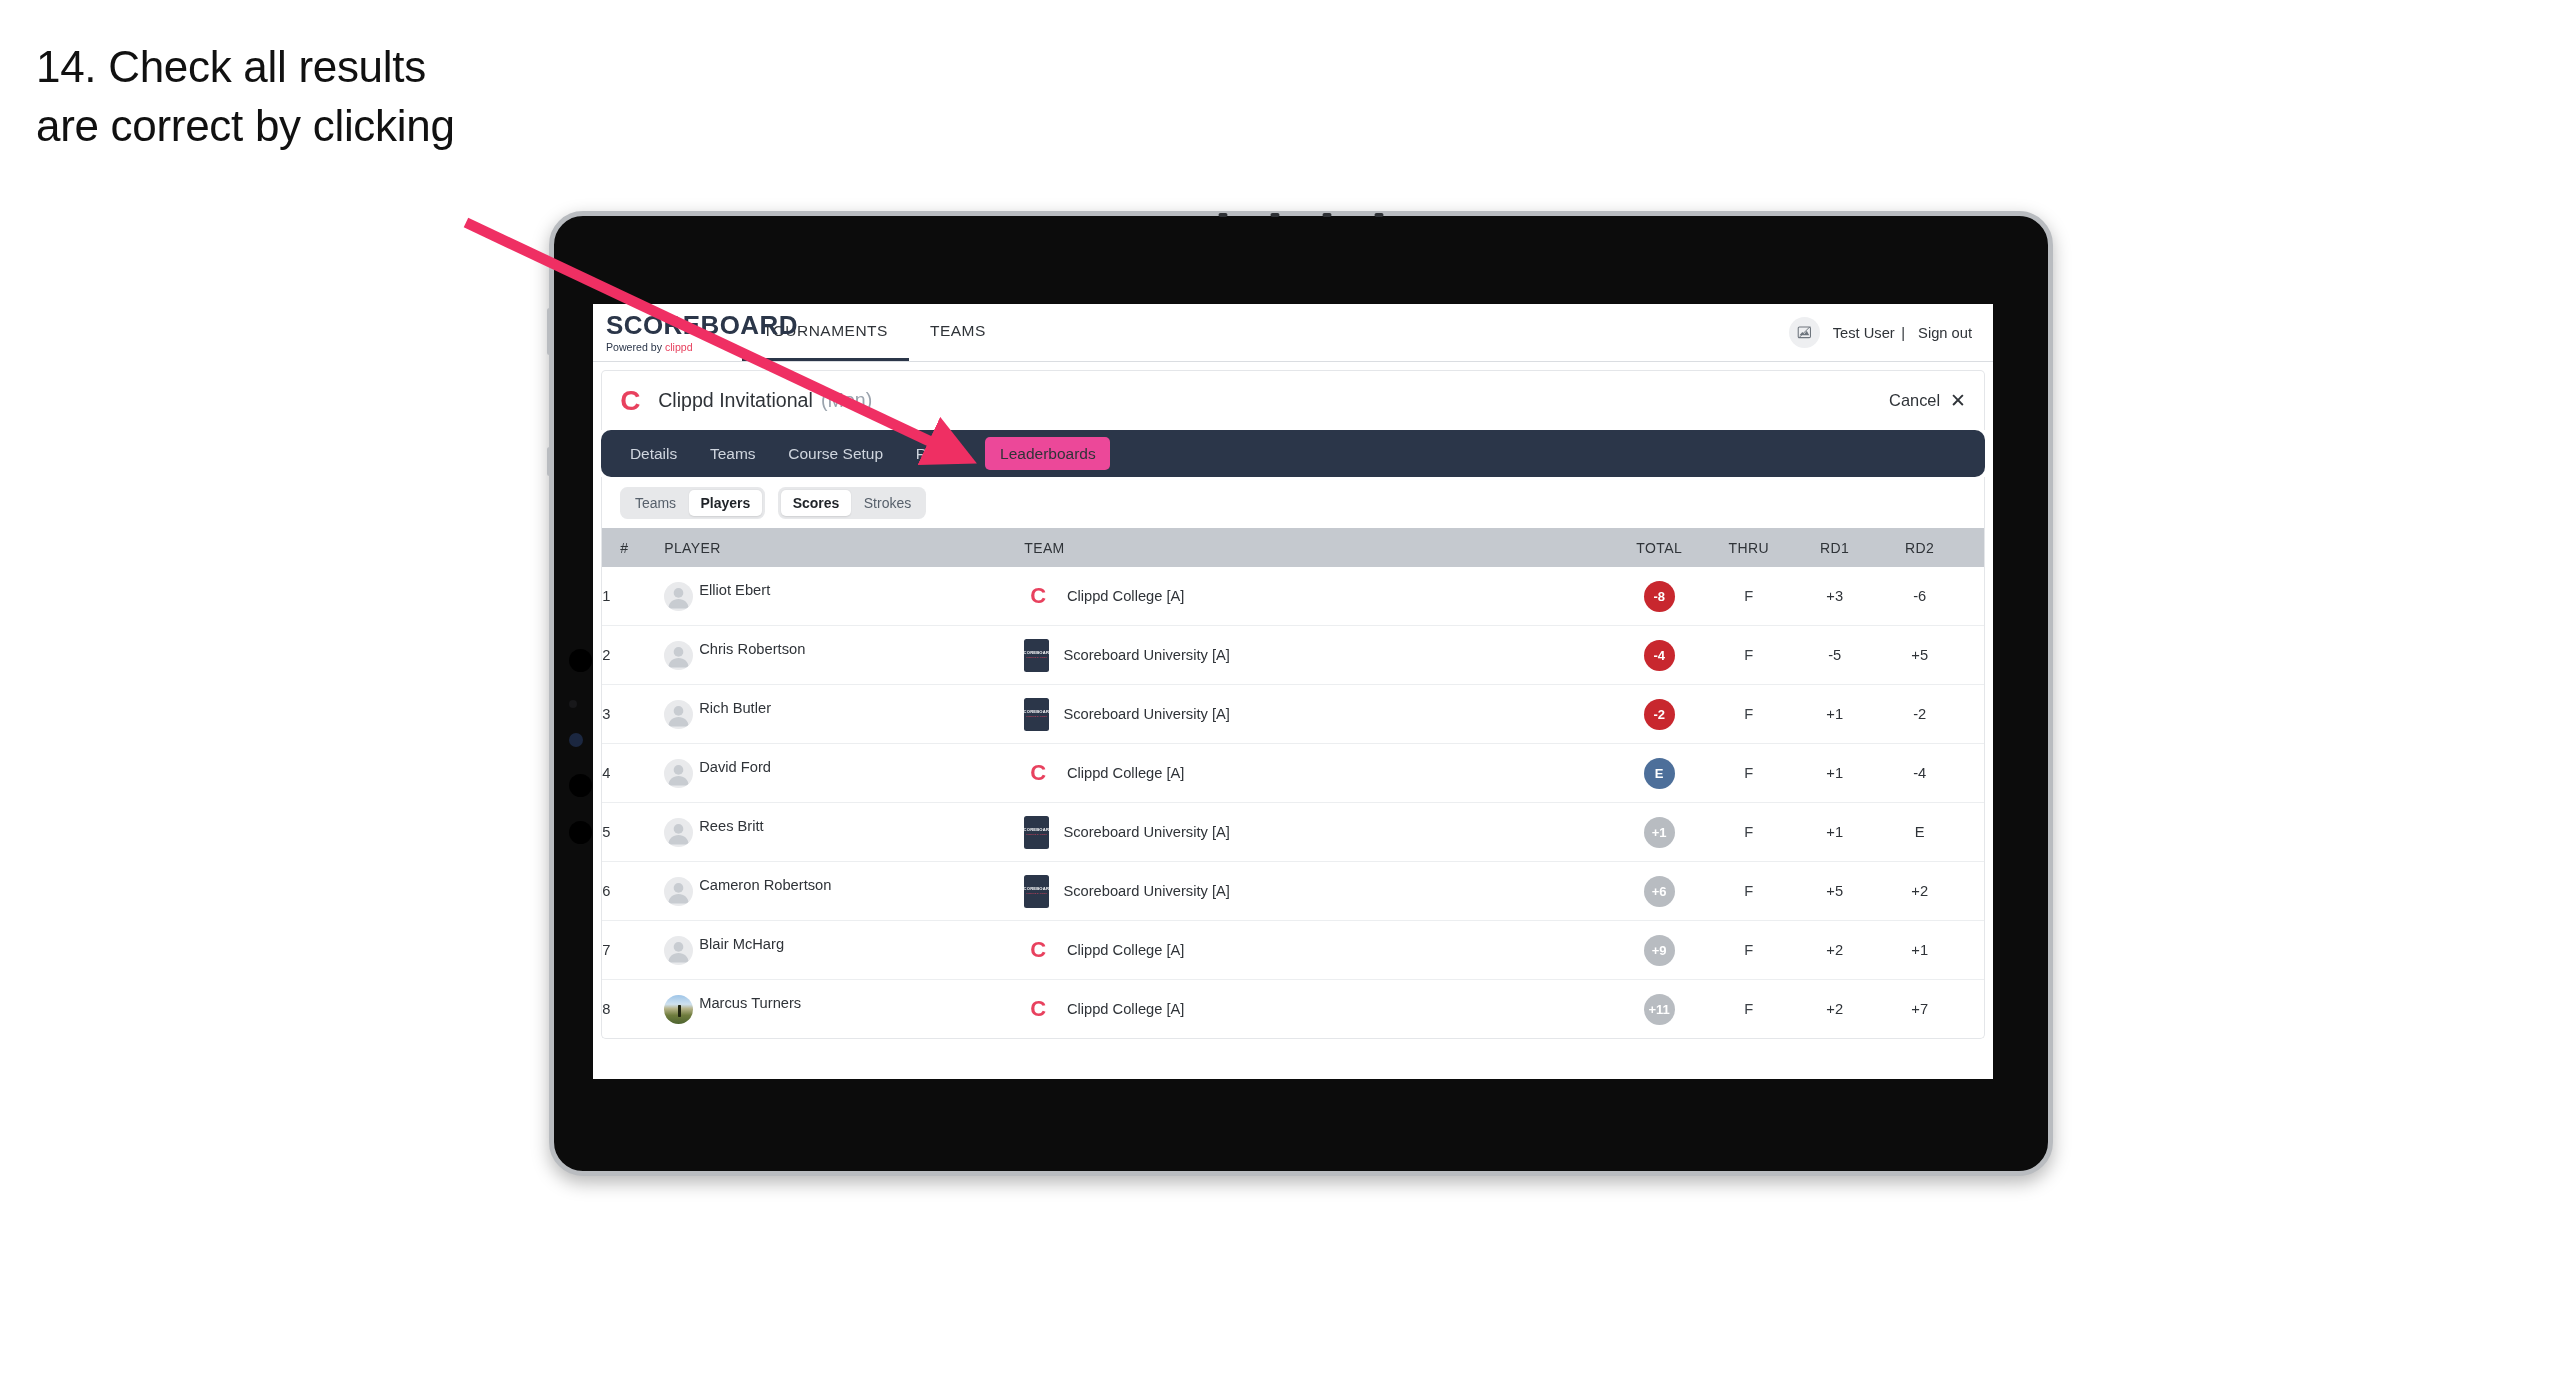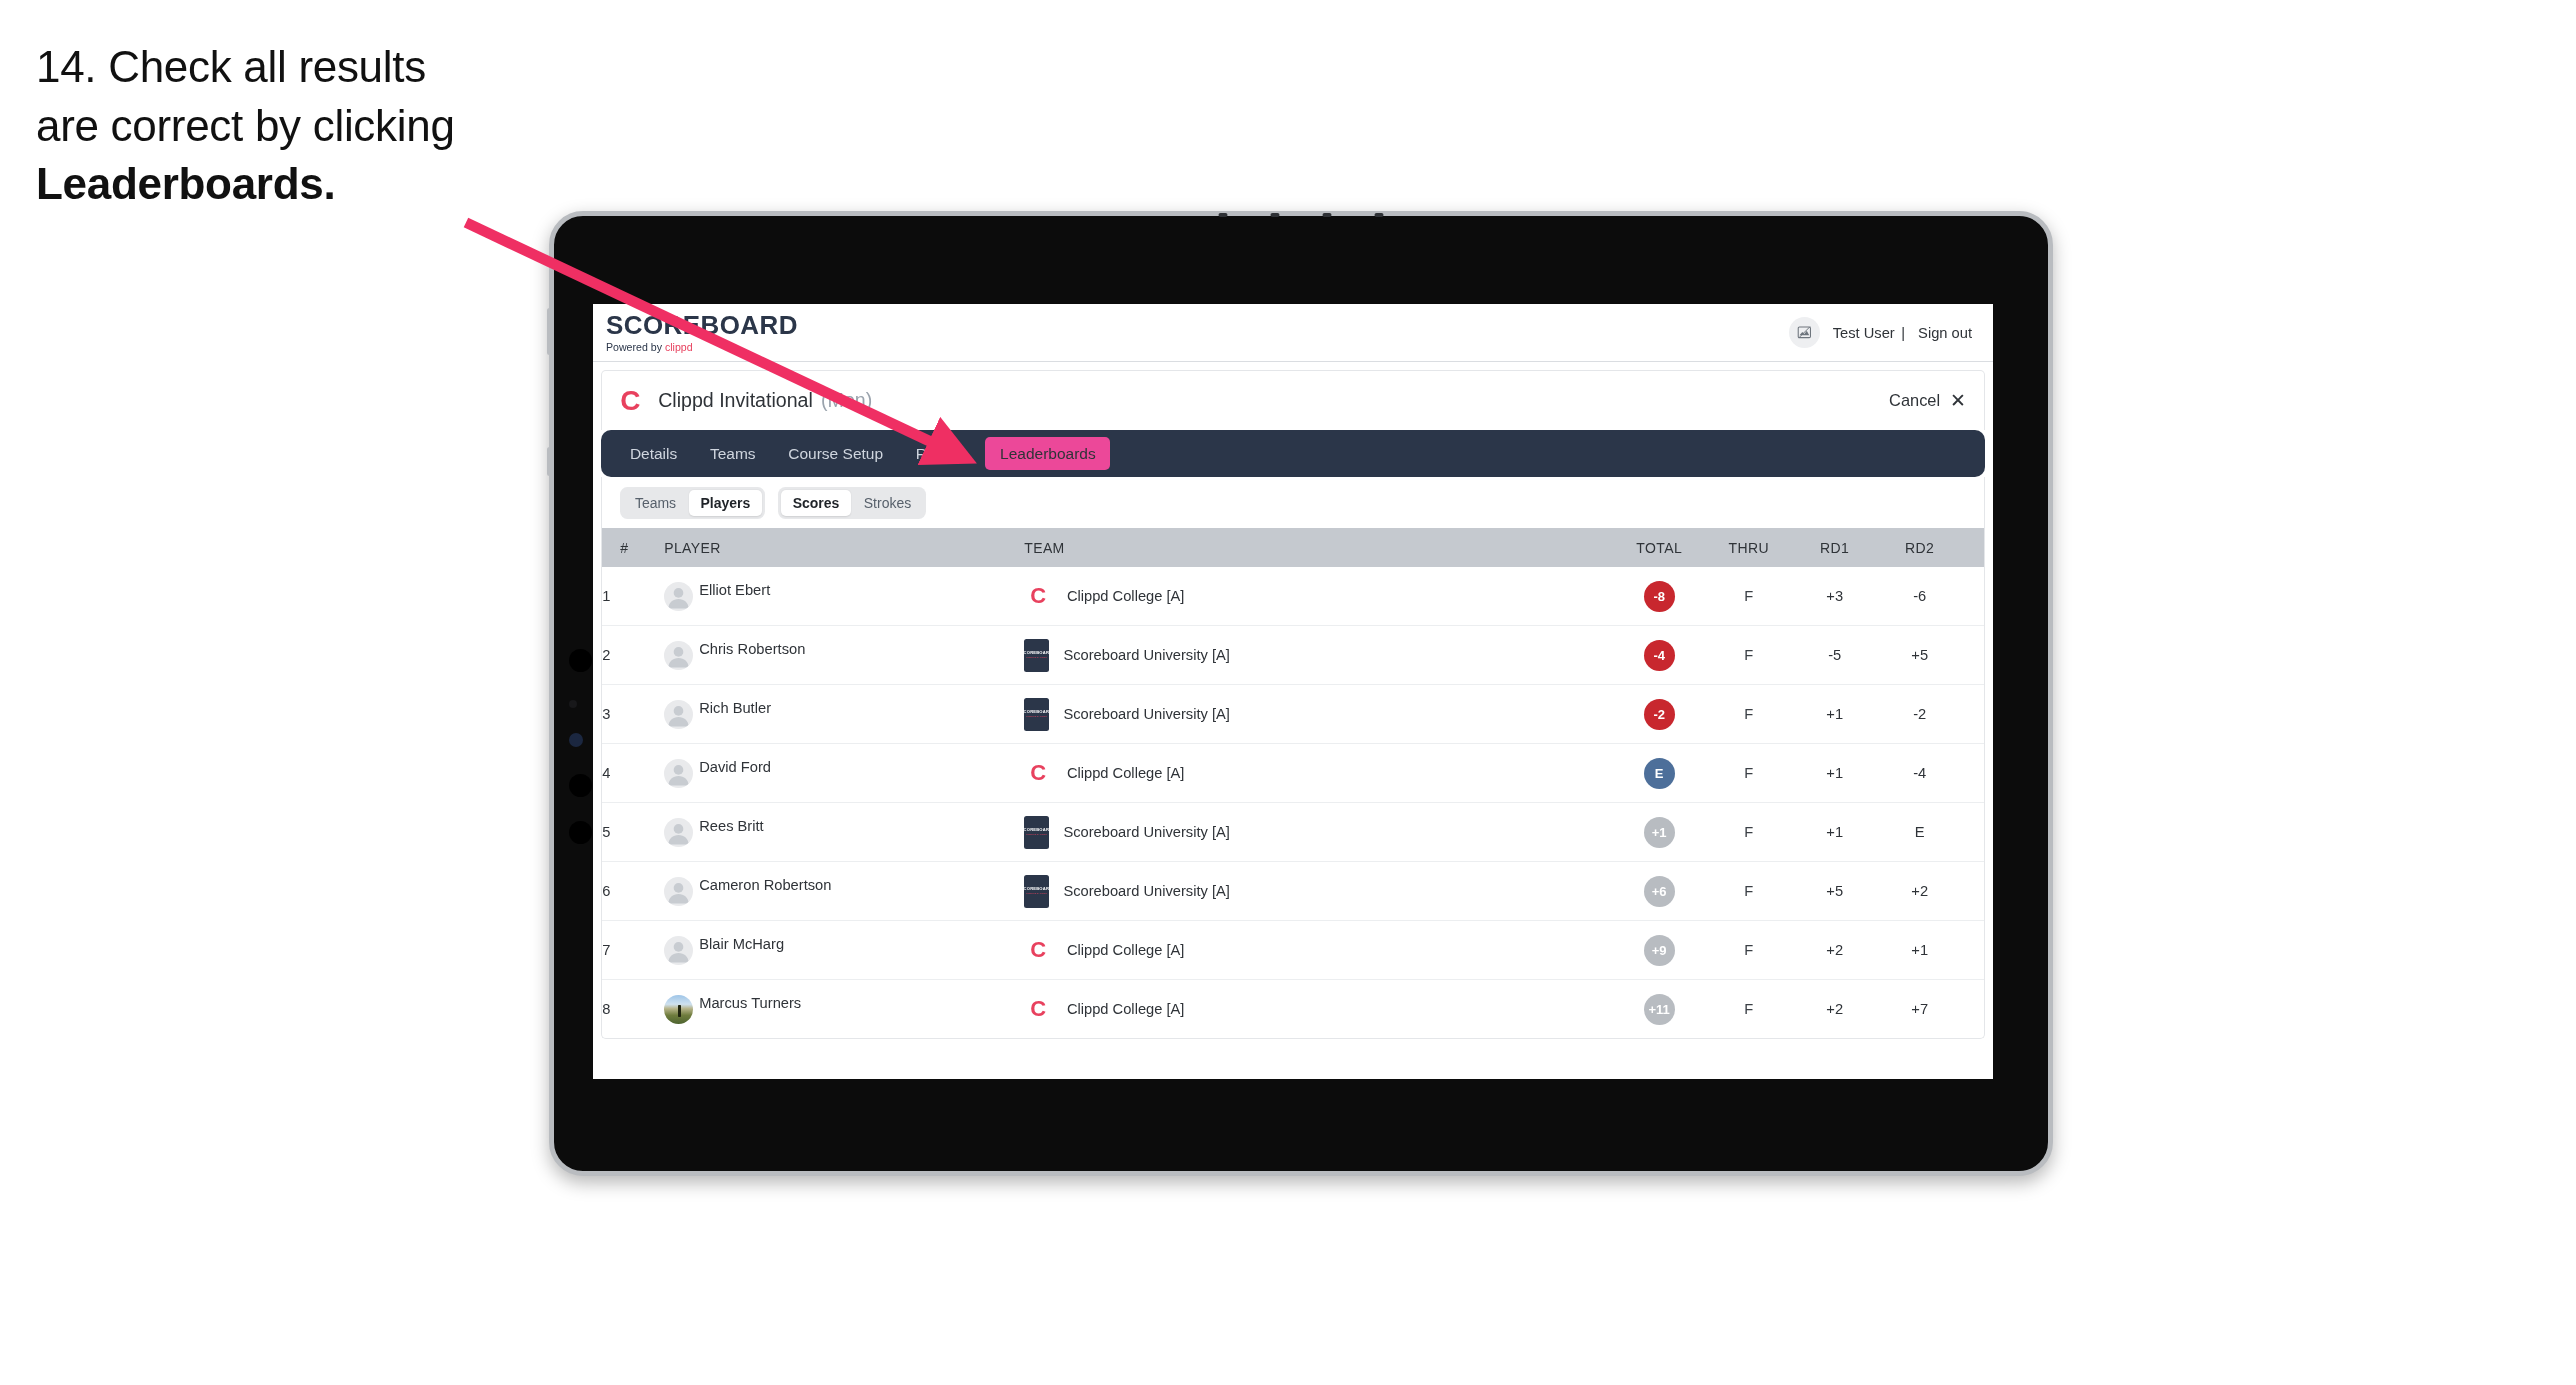"Leaderboards." span.line { html: <span>Leaderboards.</span> -> none }
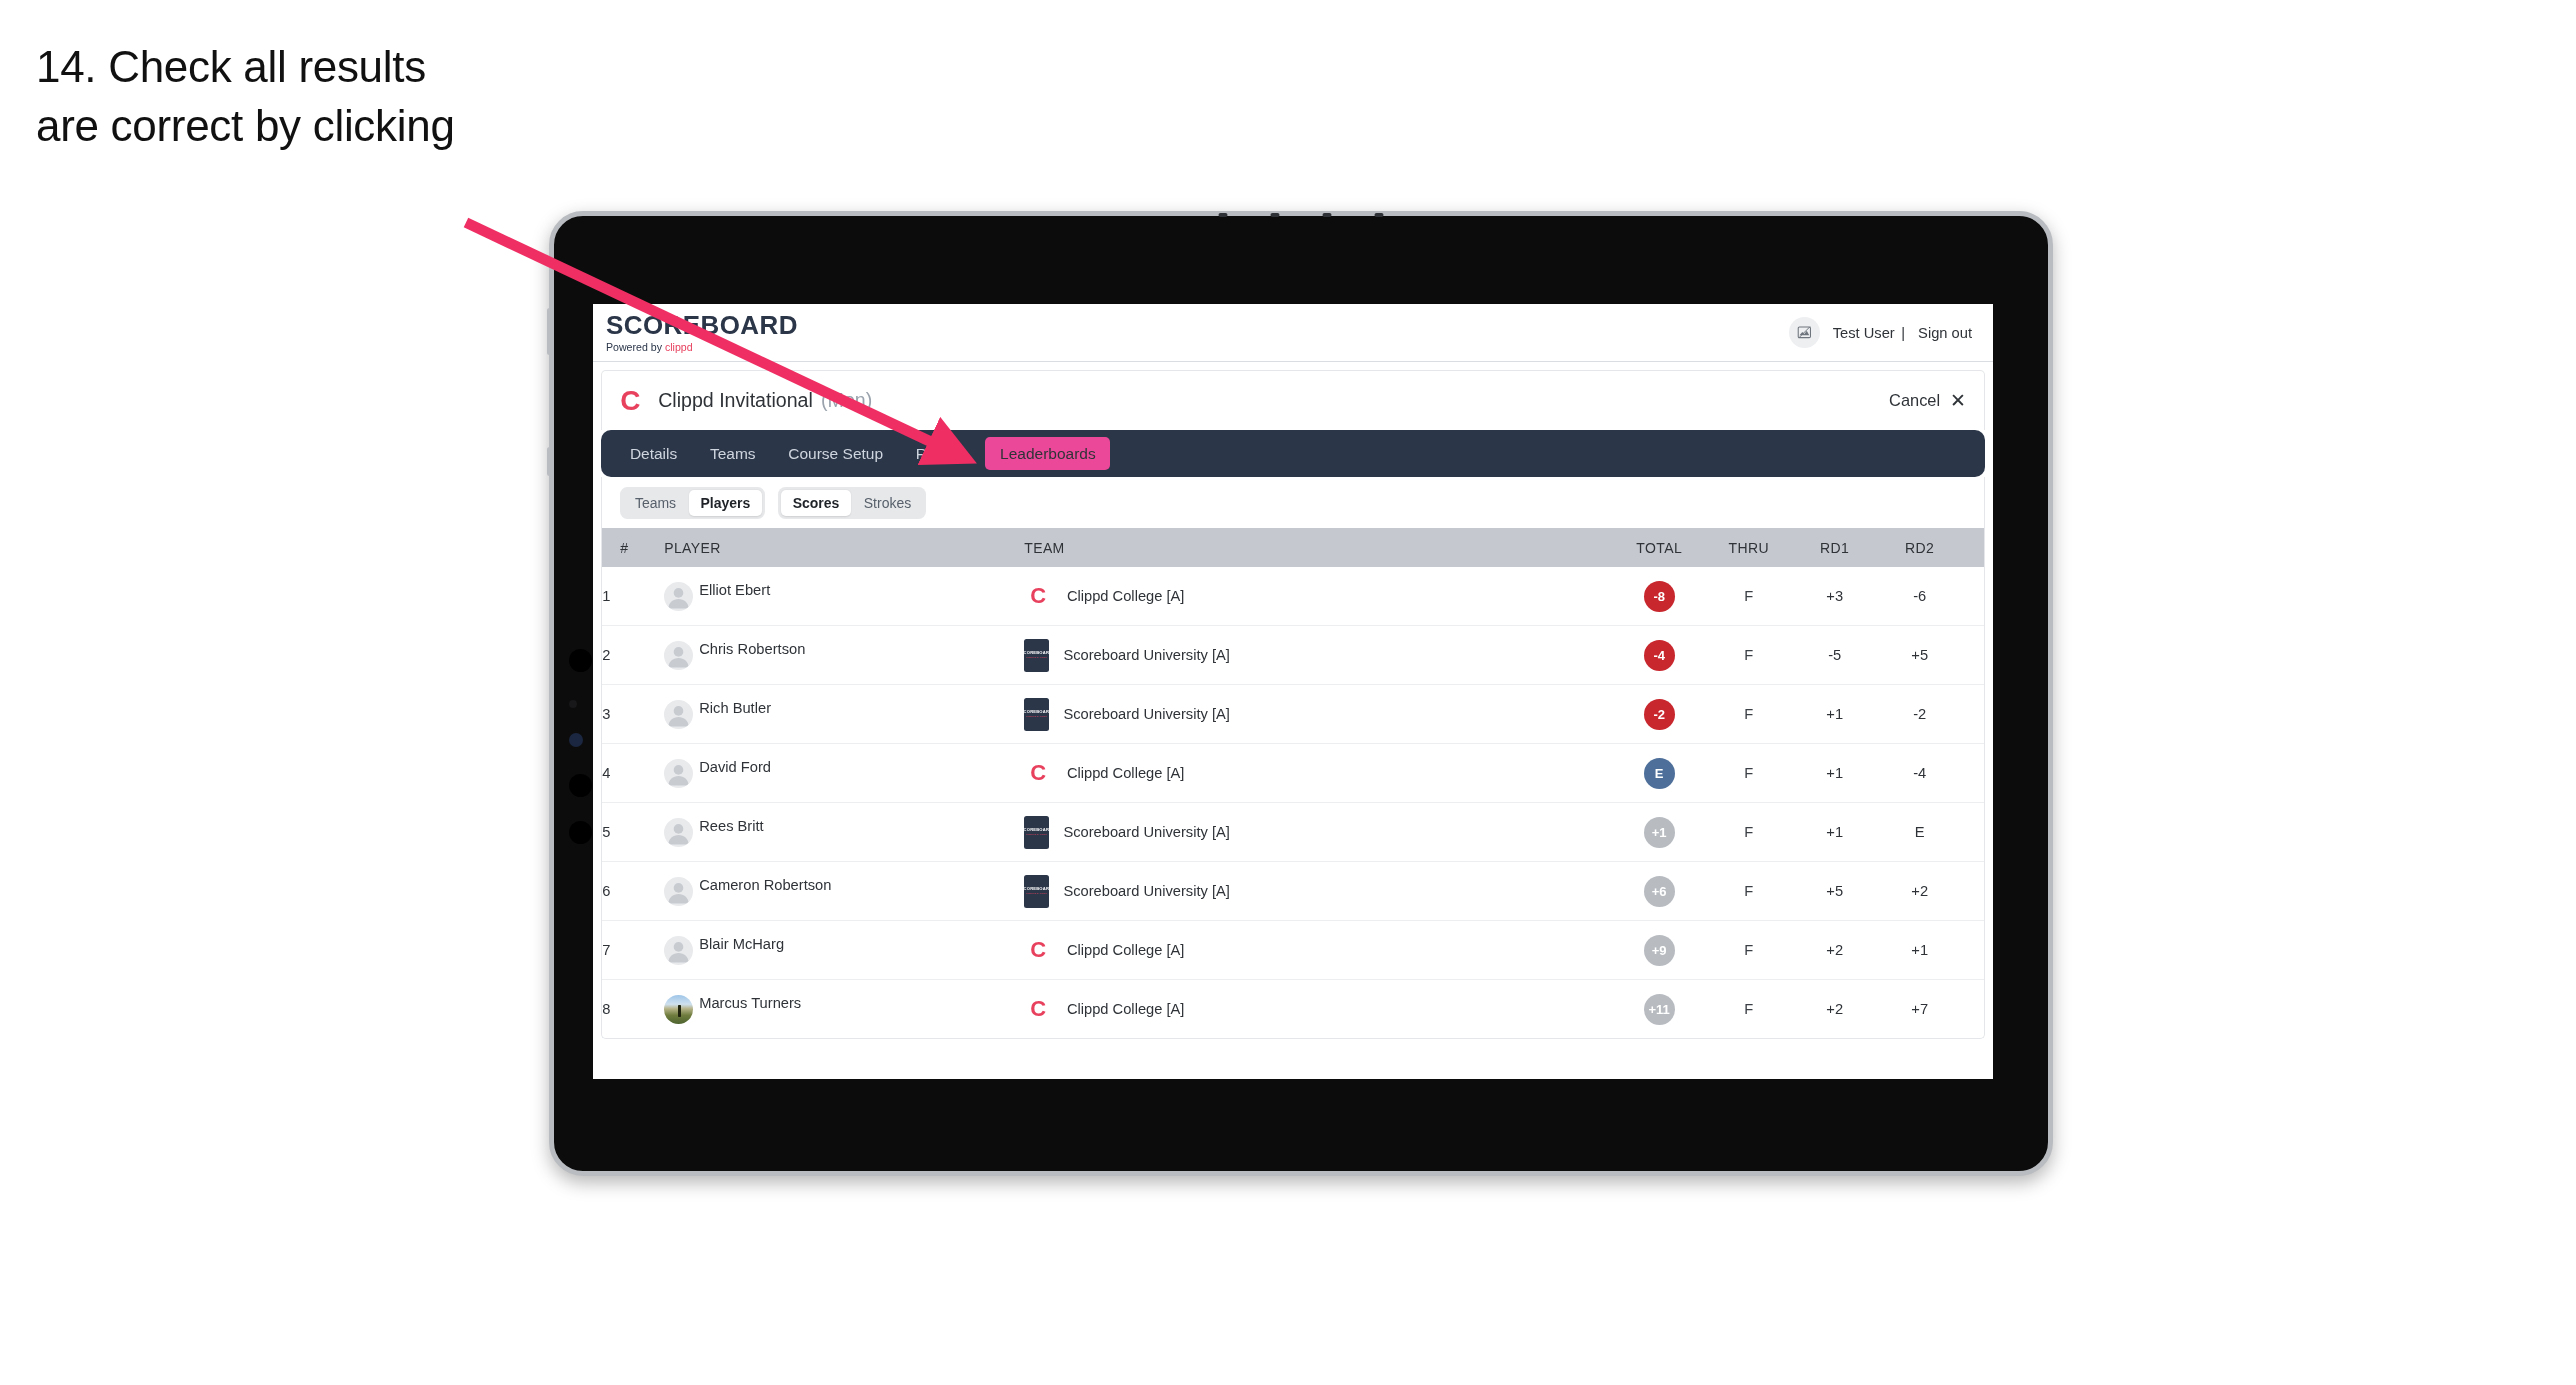"TOURNAMENTS" div.nav-tabs { html: none -> <div> <div>TOURNAMENTS</div> <div>TEAMS</div> </div> }
